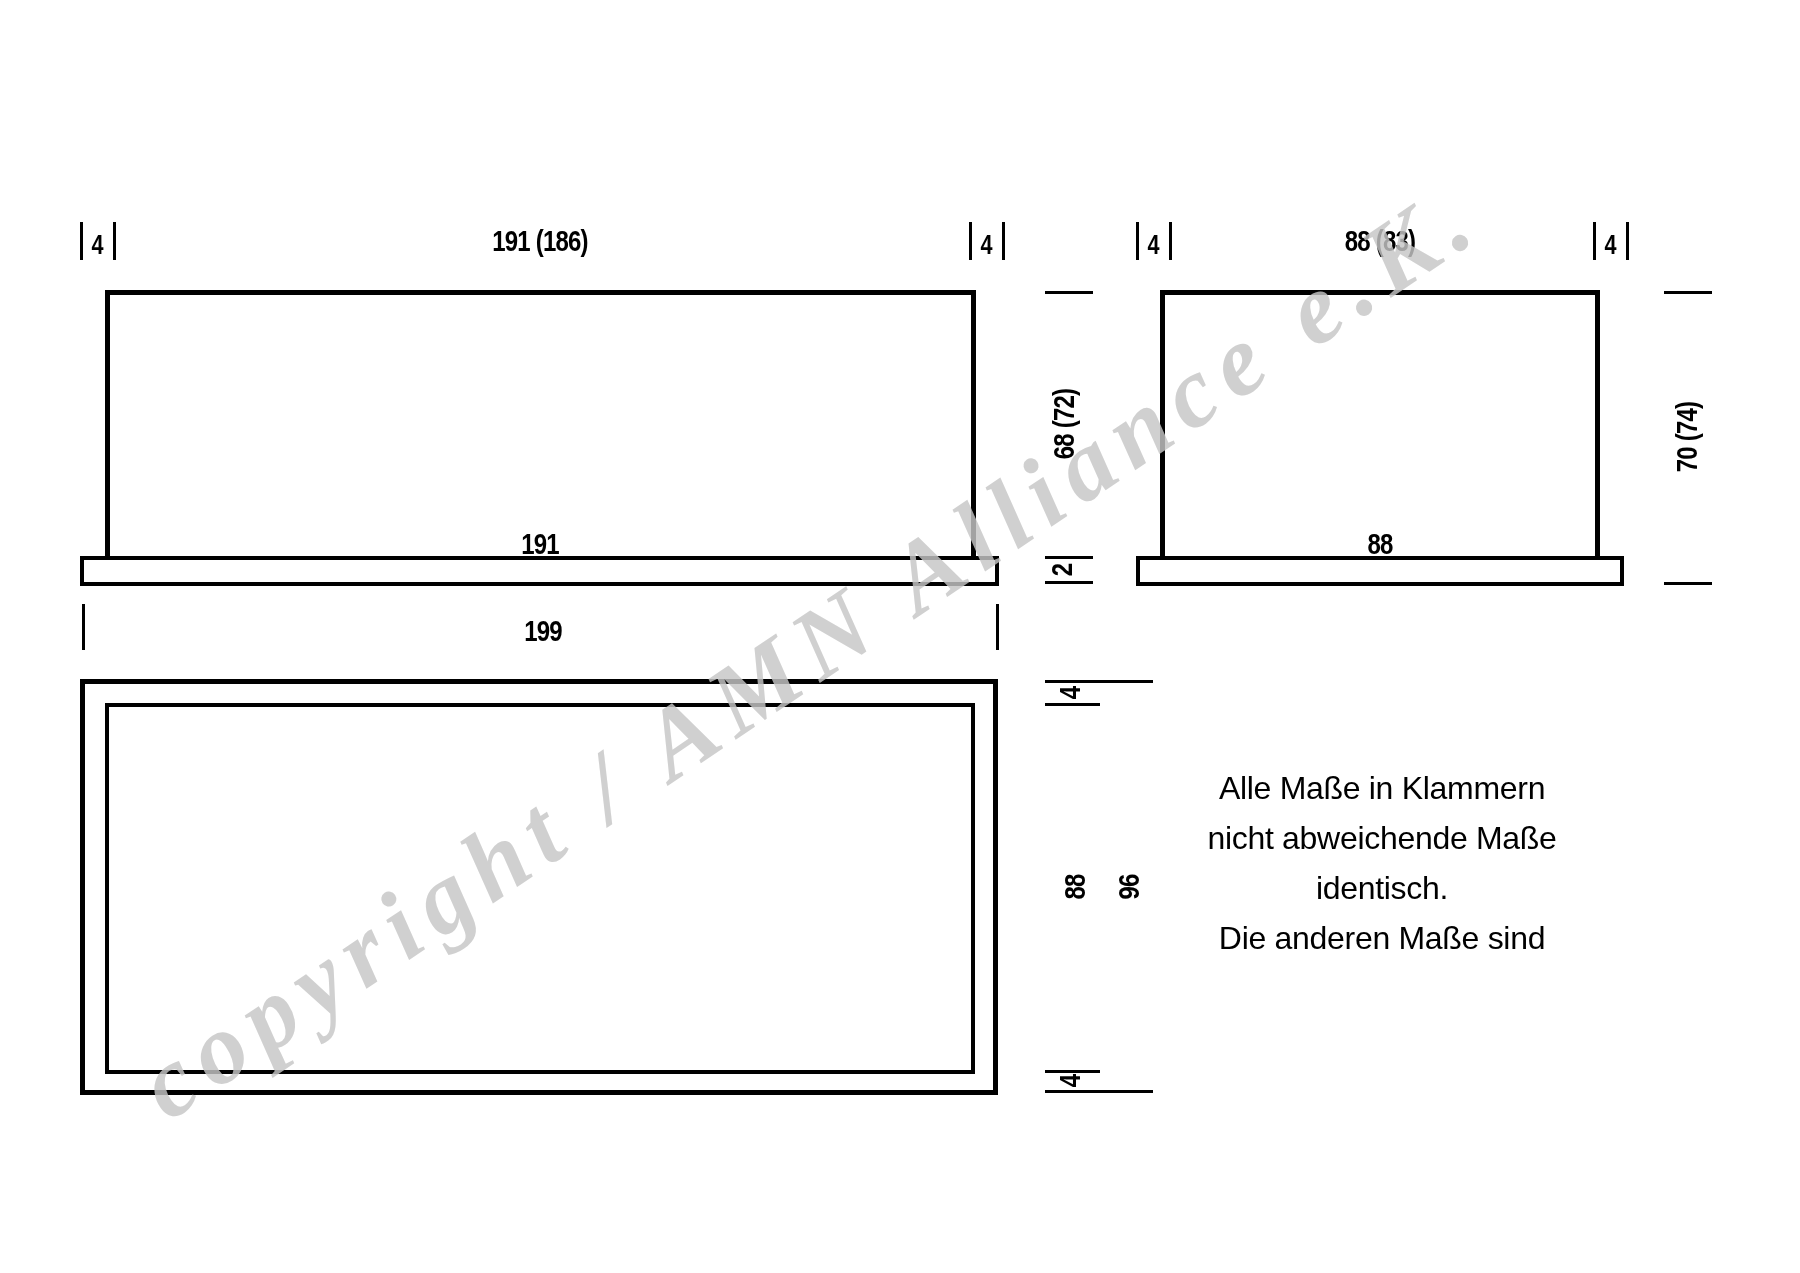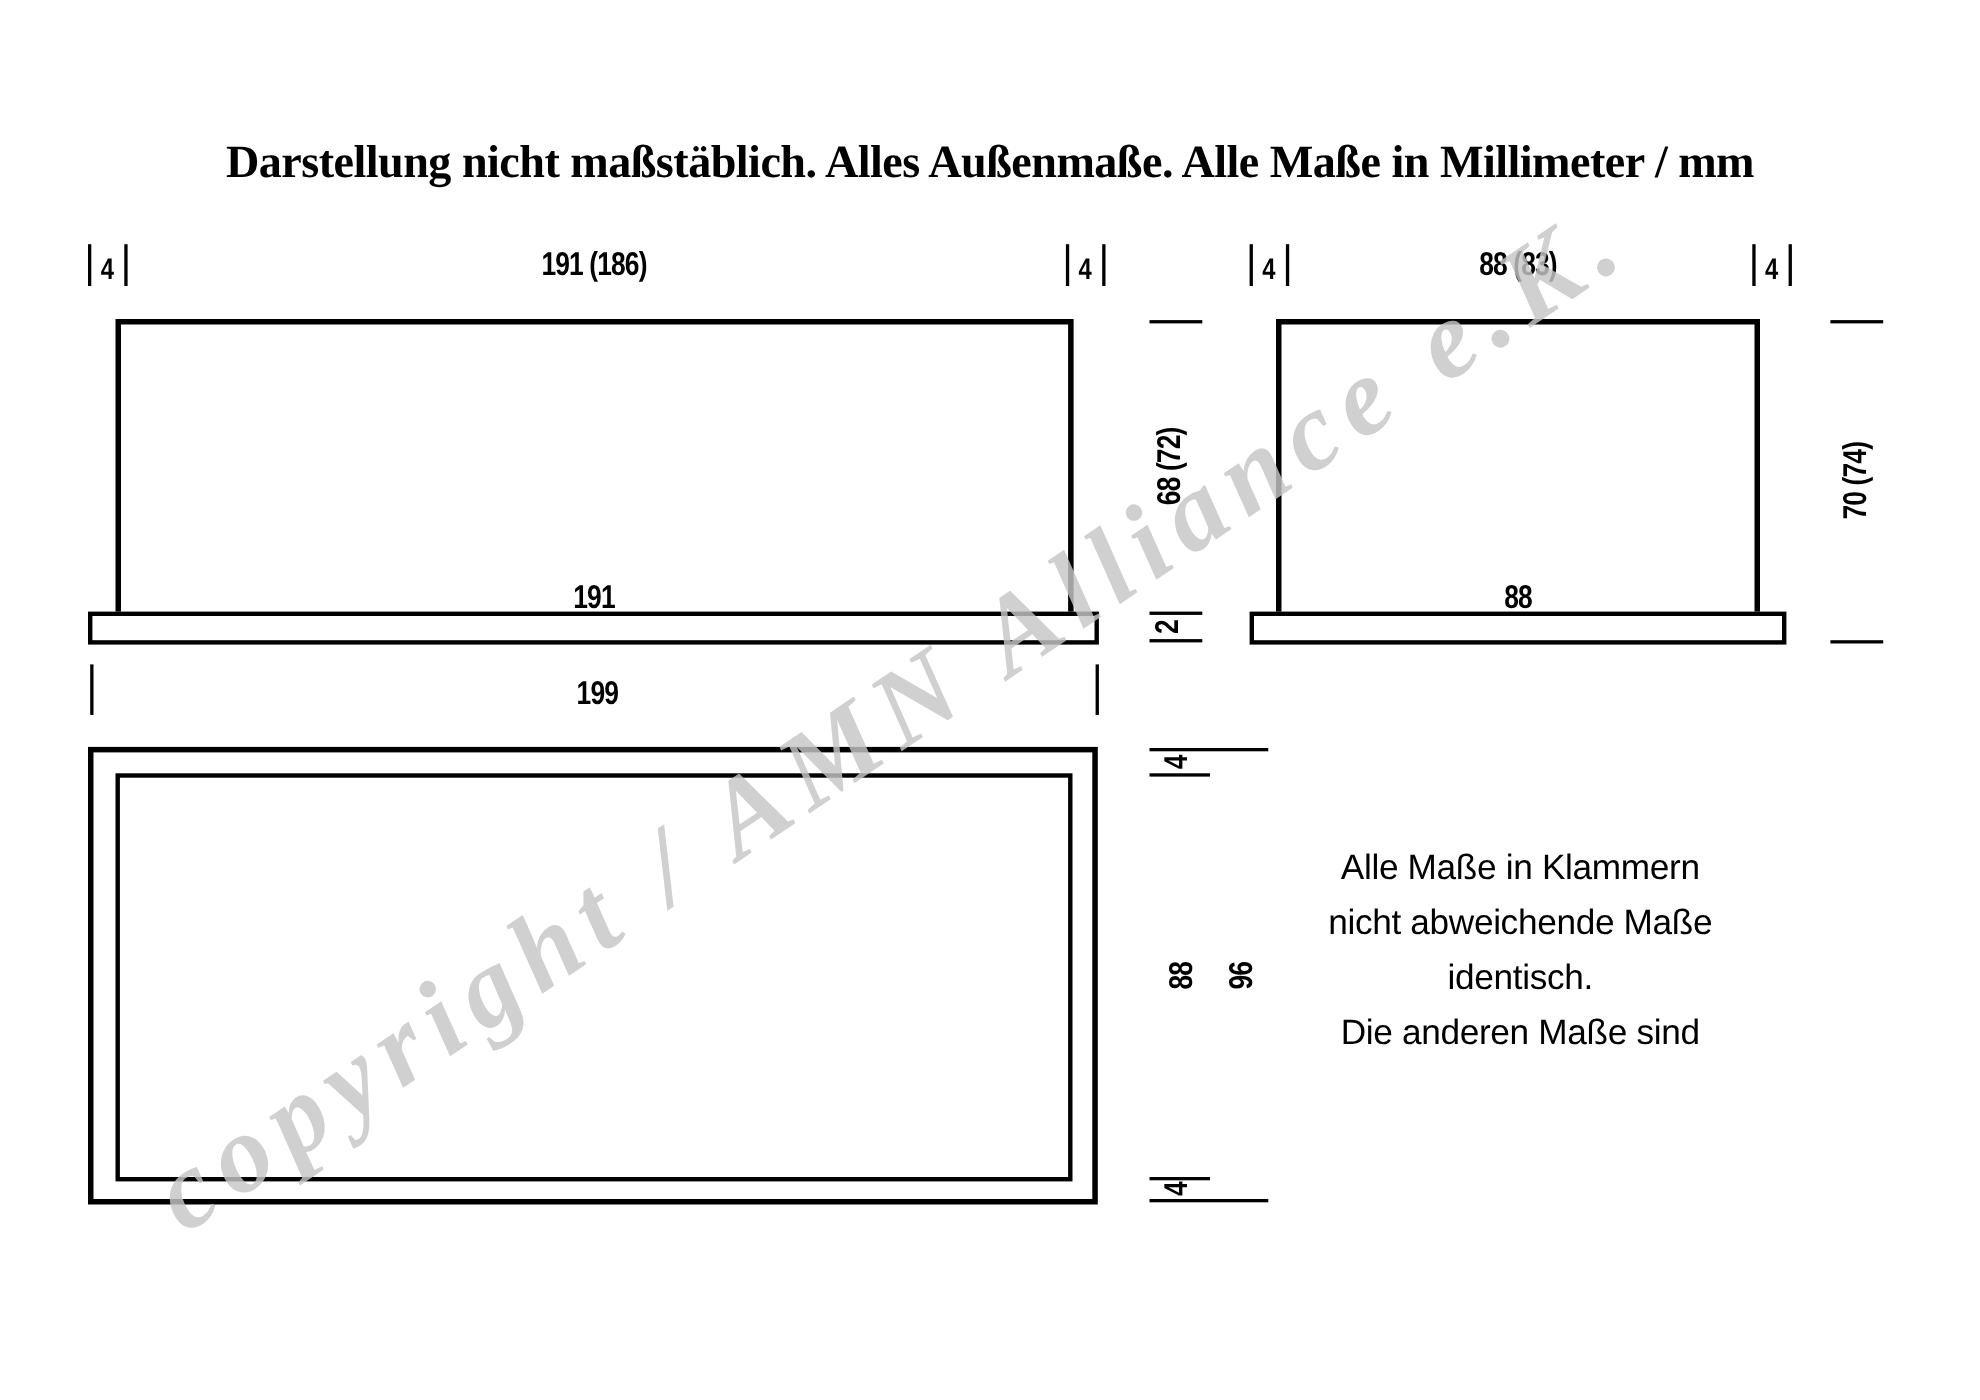"Darstellung nicht maßstäblich. Alles" div.title { html: <div>Darstellung nicht maßstäblich. Alles Außenmaße. Alle Maße in Millimeter / mm</div> -> none }
